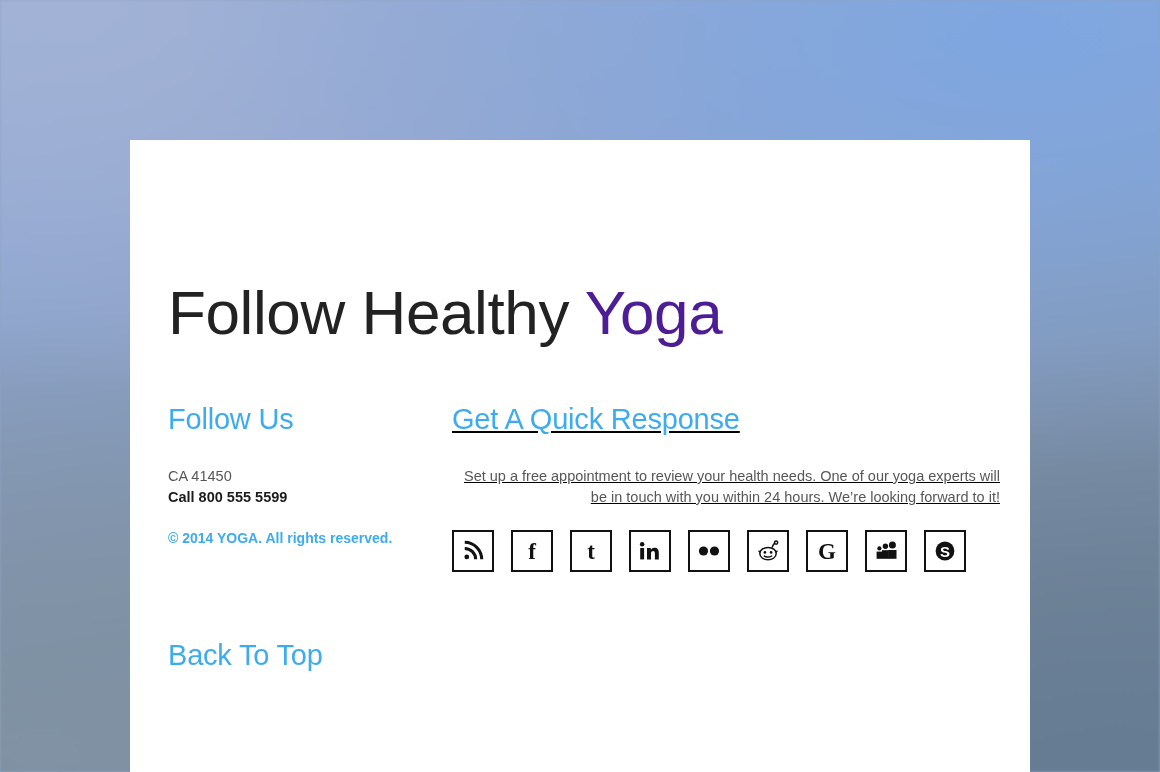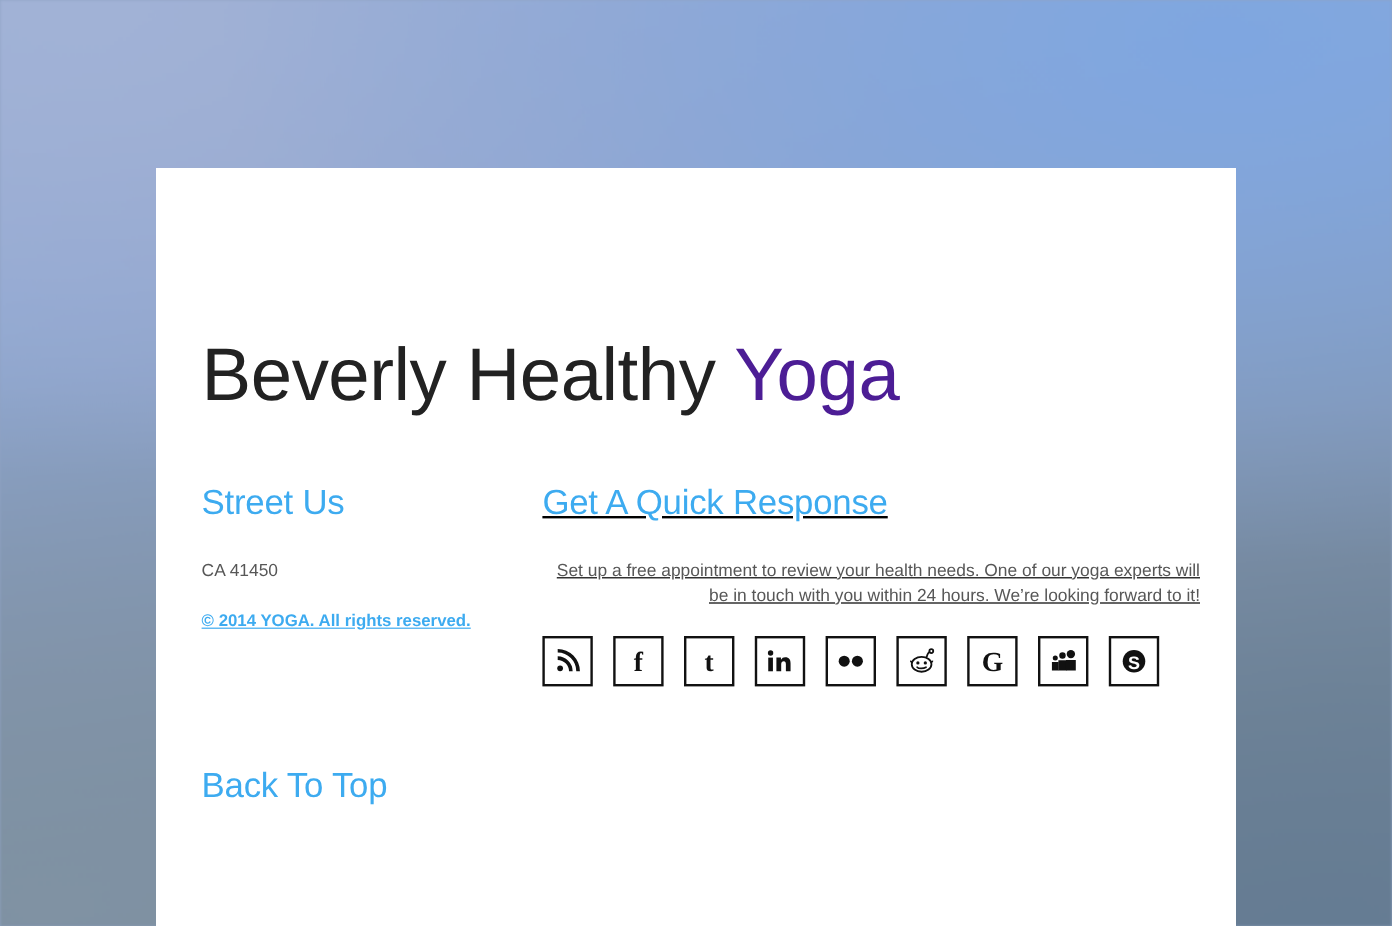"Beverly Healthy" span { text: Beverly -> Follow }
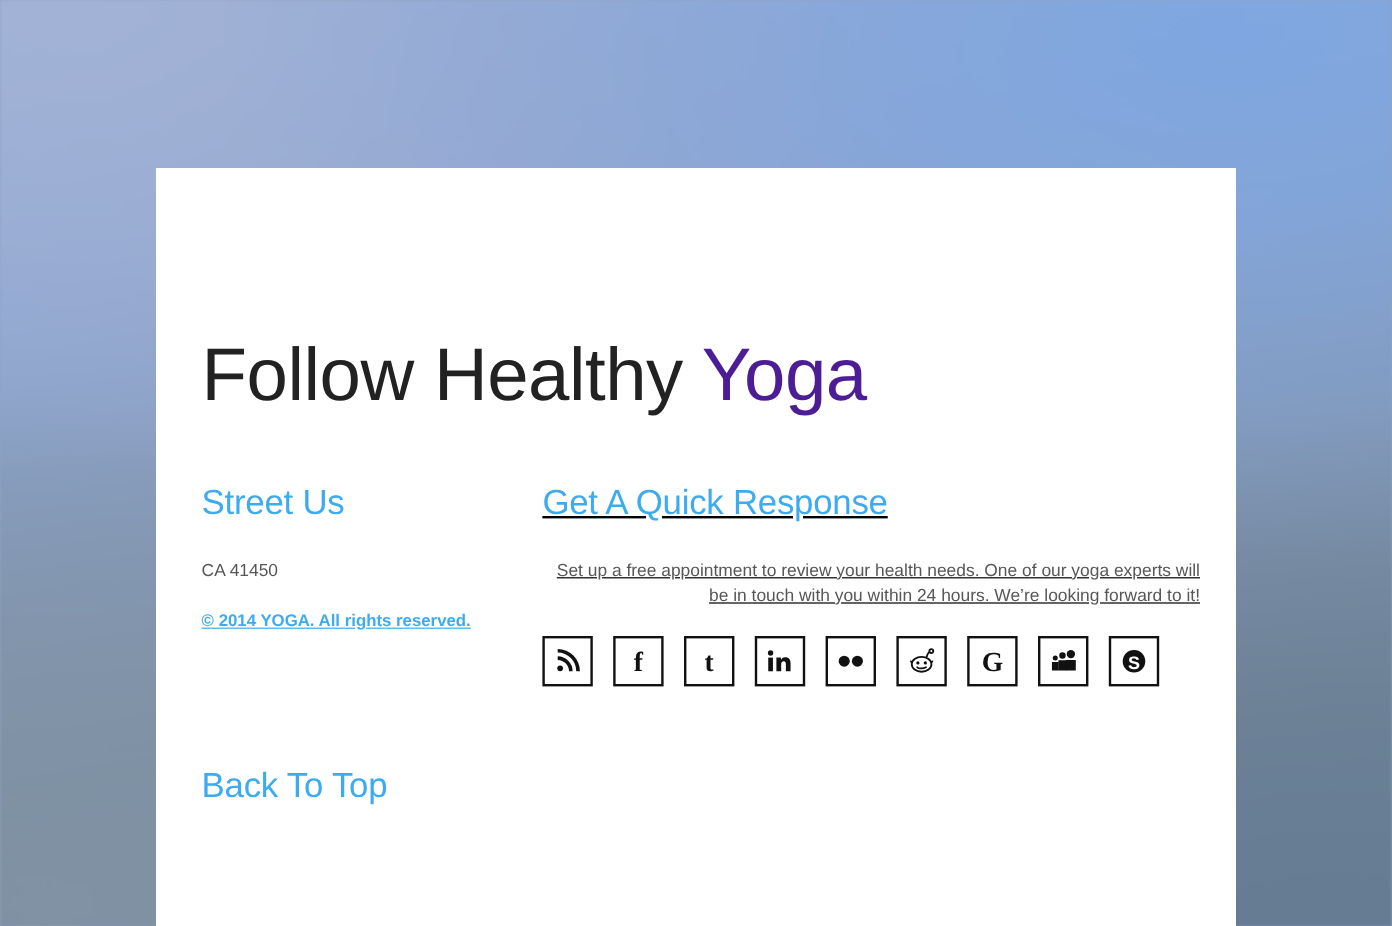"Street Us" div.col-head { text: Street -> Follow }
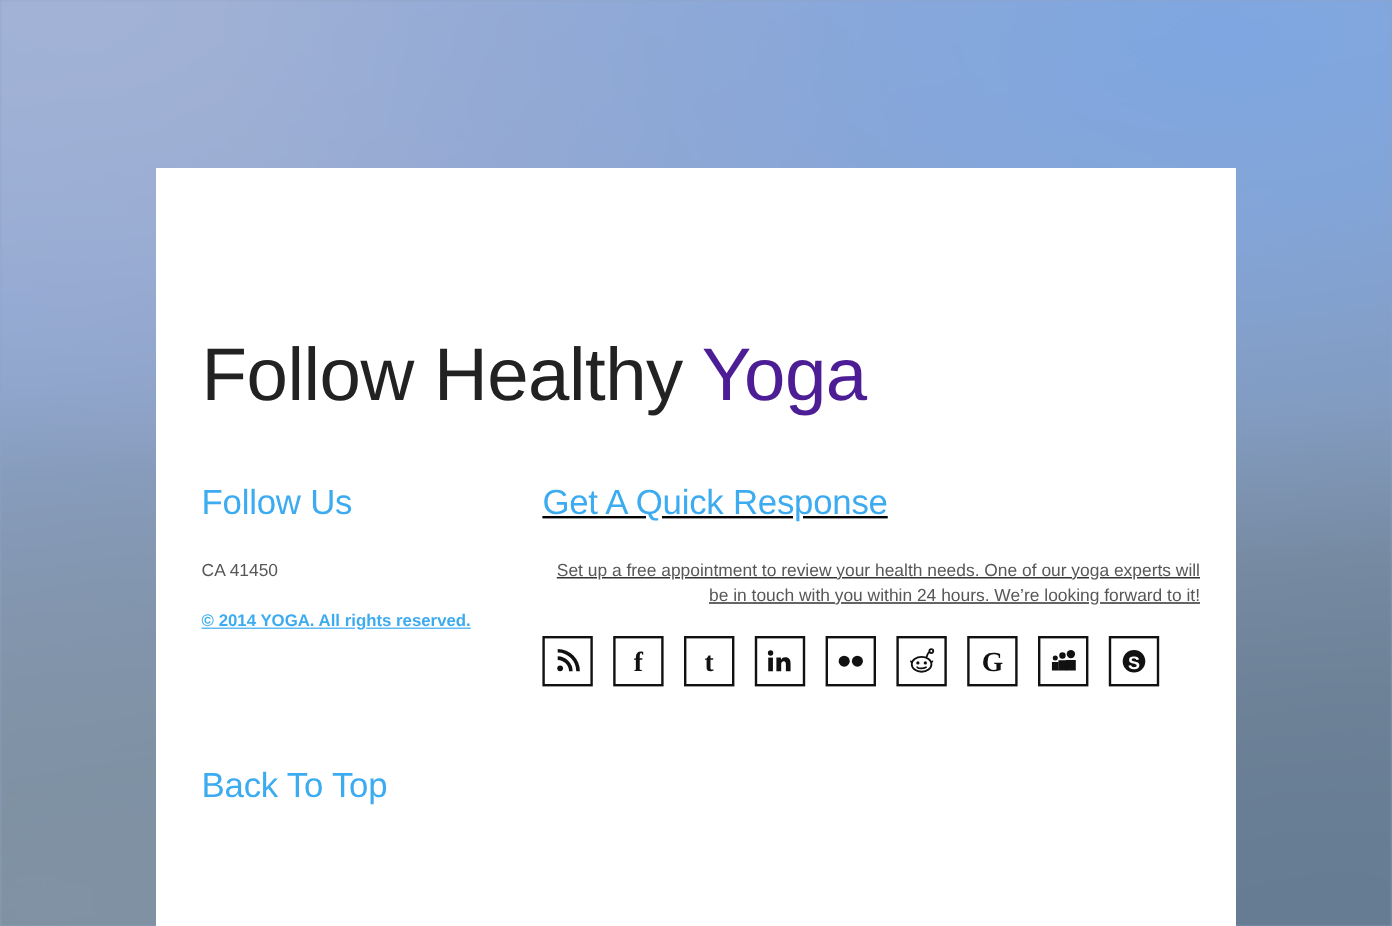"Call 800 555 5599" div.phone { html: none -> <div>Call 800 555 5599</div> }
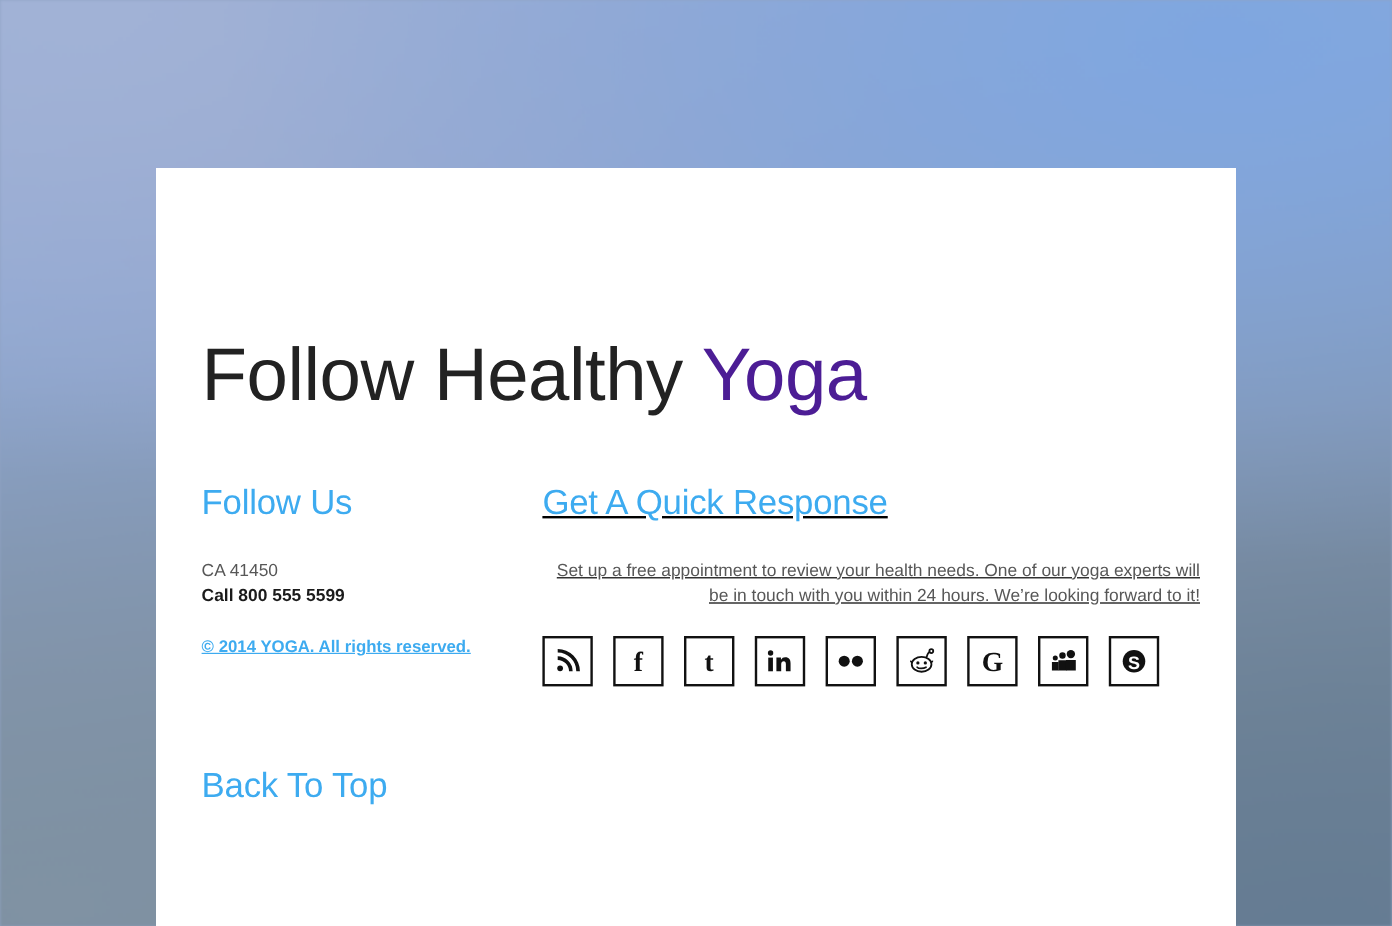"© 2014 YOGA. All rights" .copyright { text-decoration: underline -> none }
